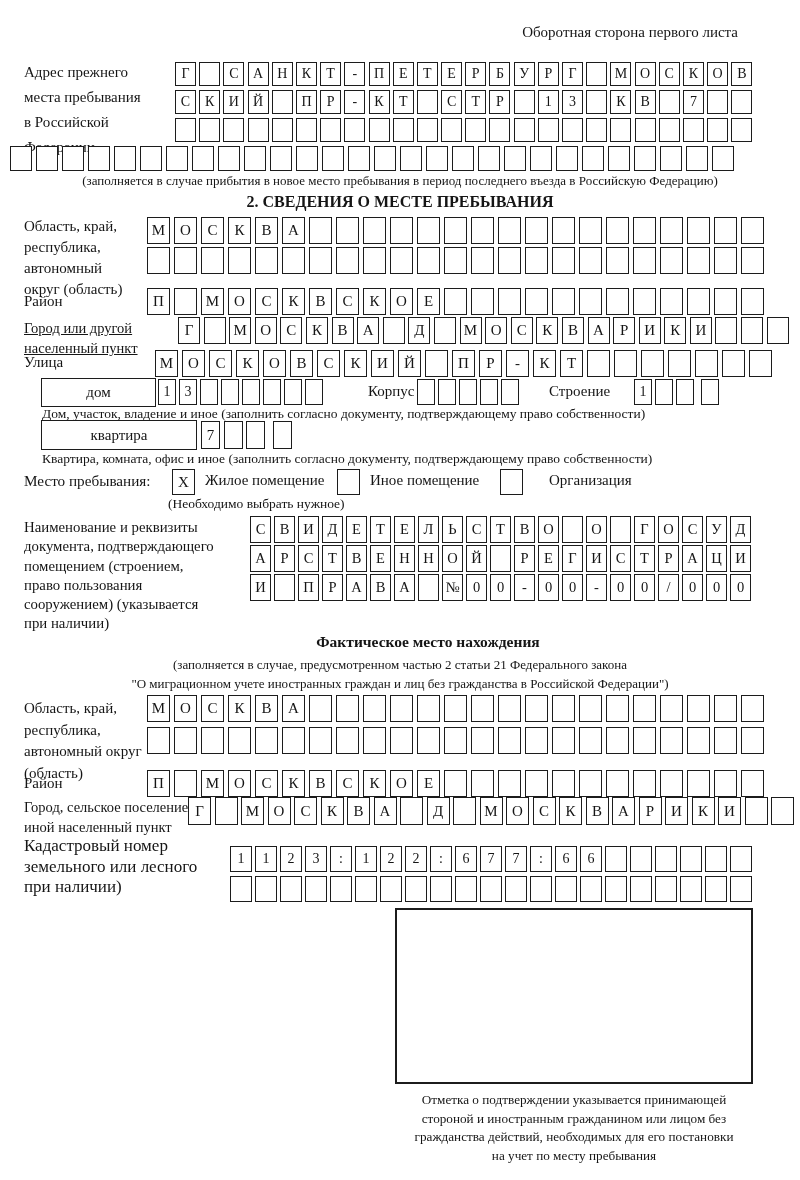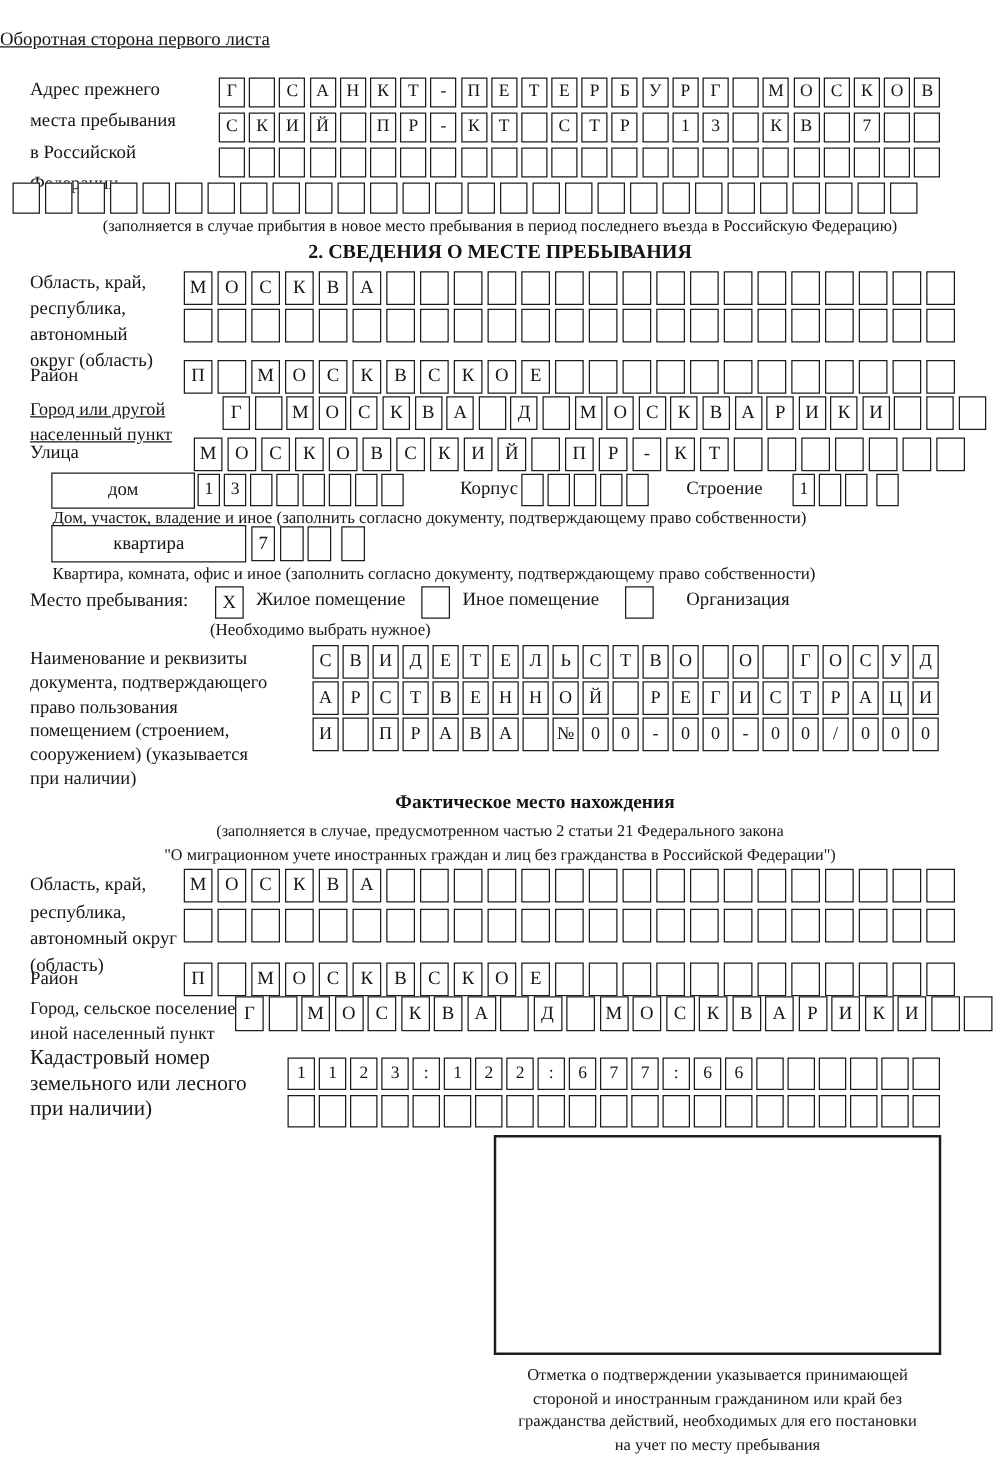"Оборотная сторона первого листа" .right { text-align: left -> right; text-decoration: underline -> none }
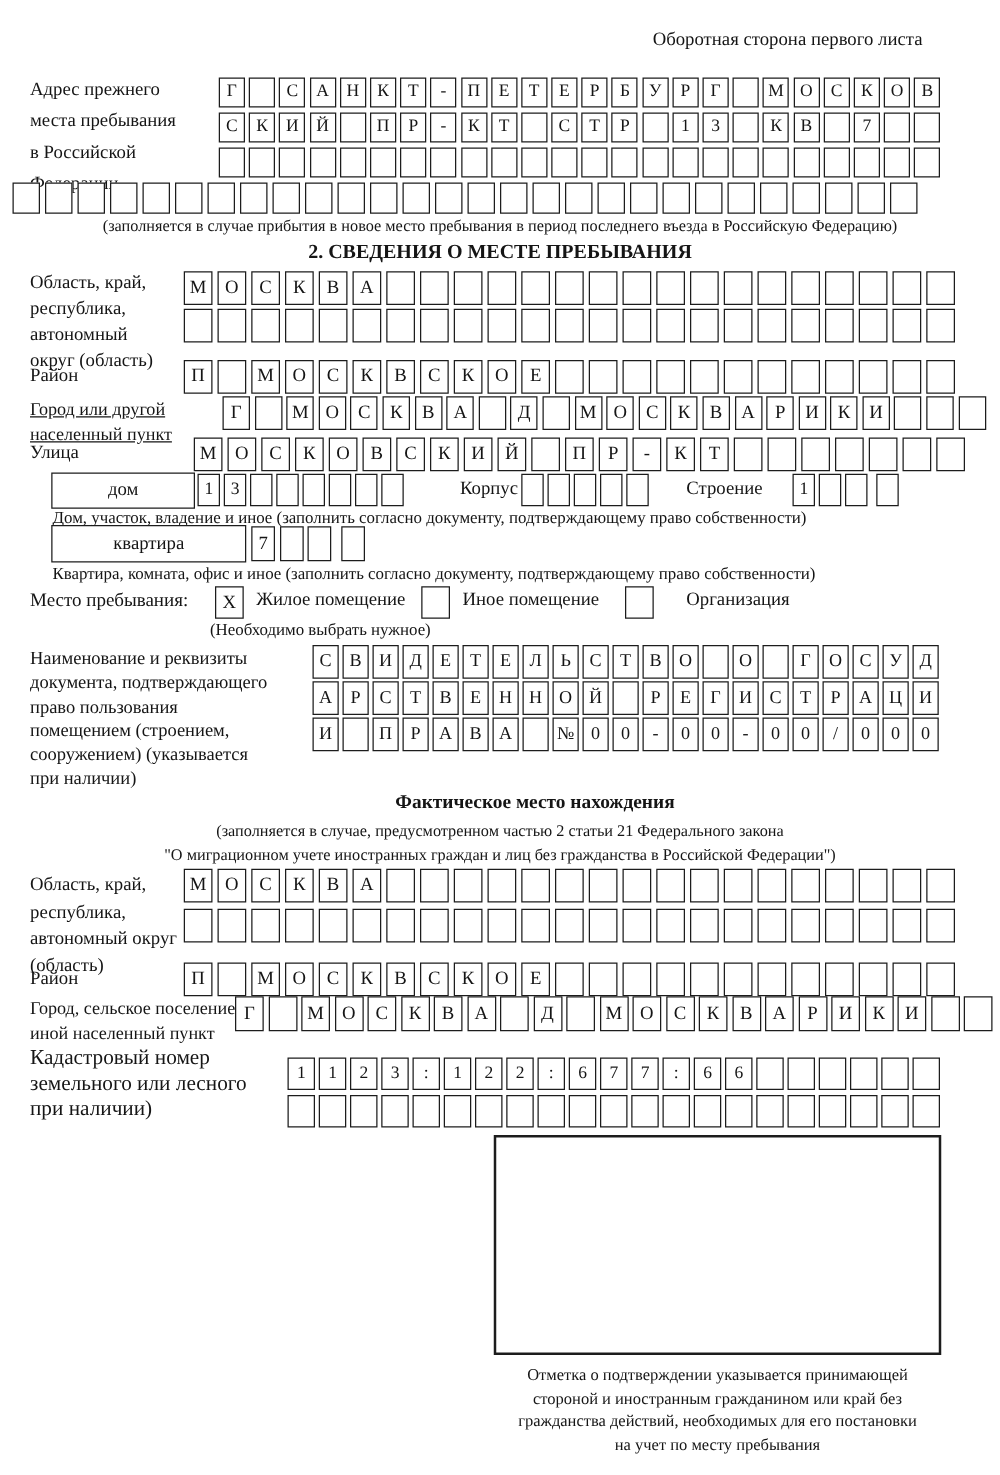"право пользования" div { order: before "помещением (строением," -> after "помещением (строением," }
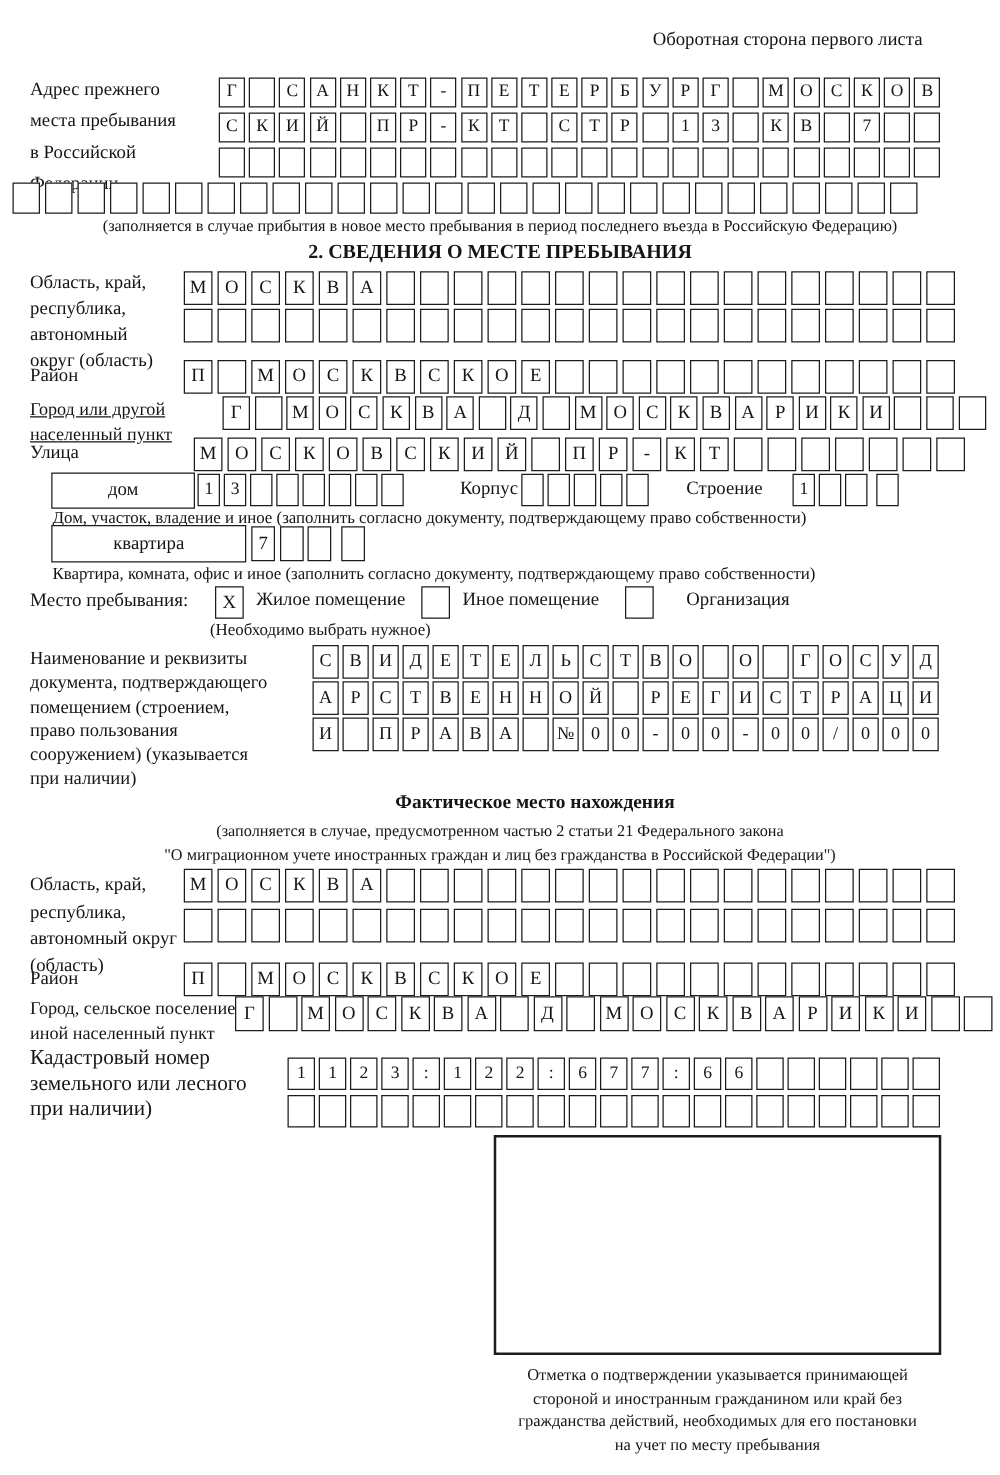"стороной и иностранным гражданином или" div { text: край -> лицом }
